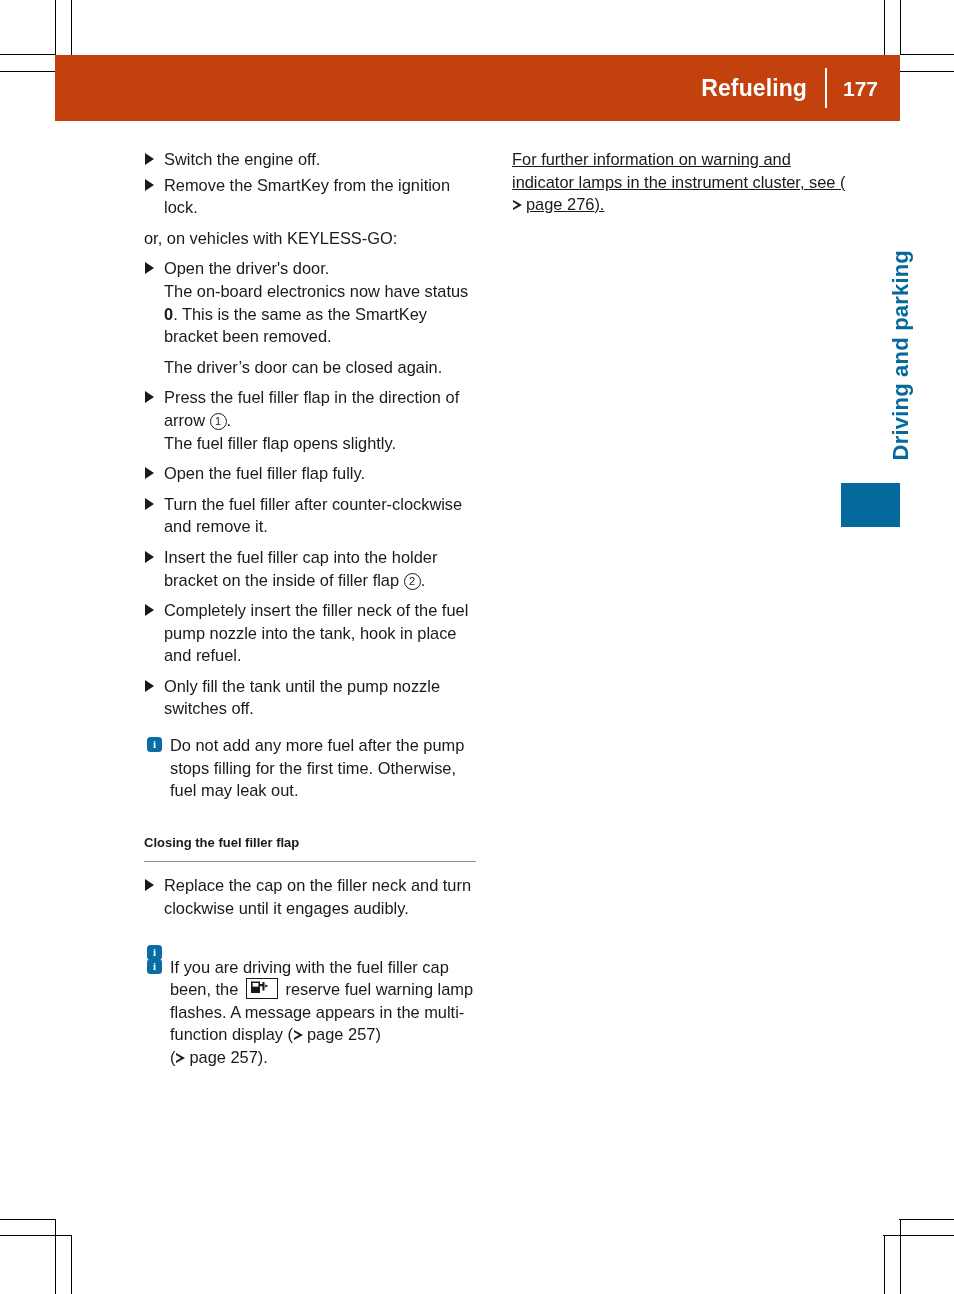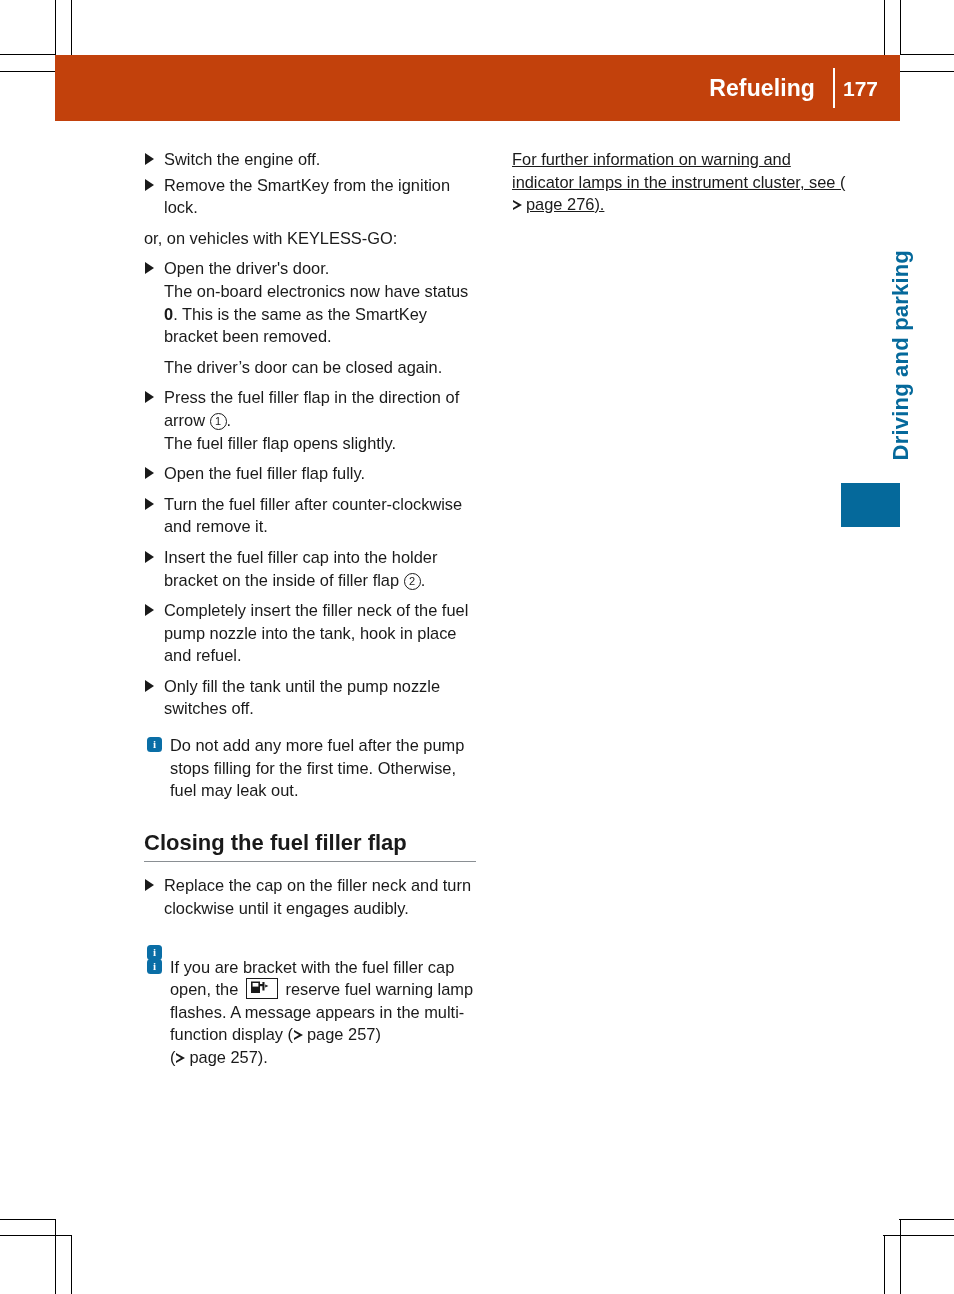"177" .header-pageno { padding-left: 8px -> 16px }
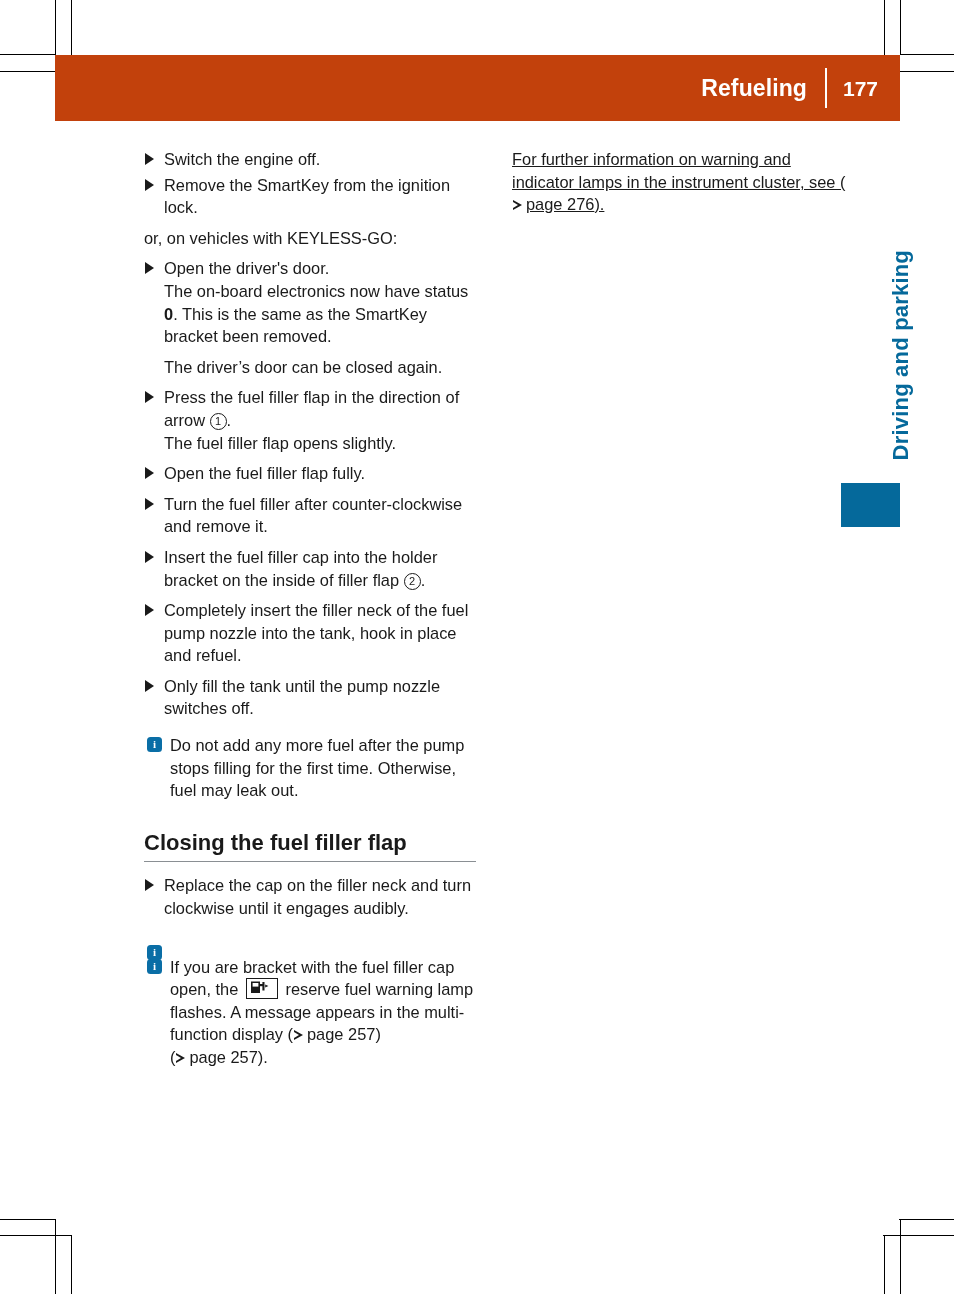"Closing the fuel filler flap" .section-head { font-size: 22px -> 13px }
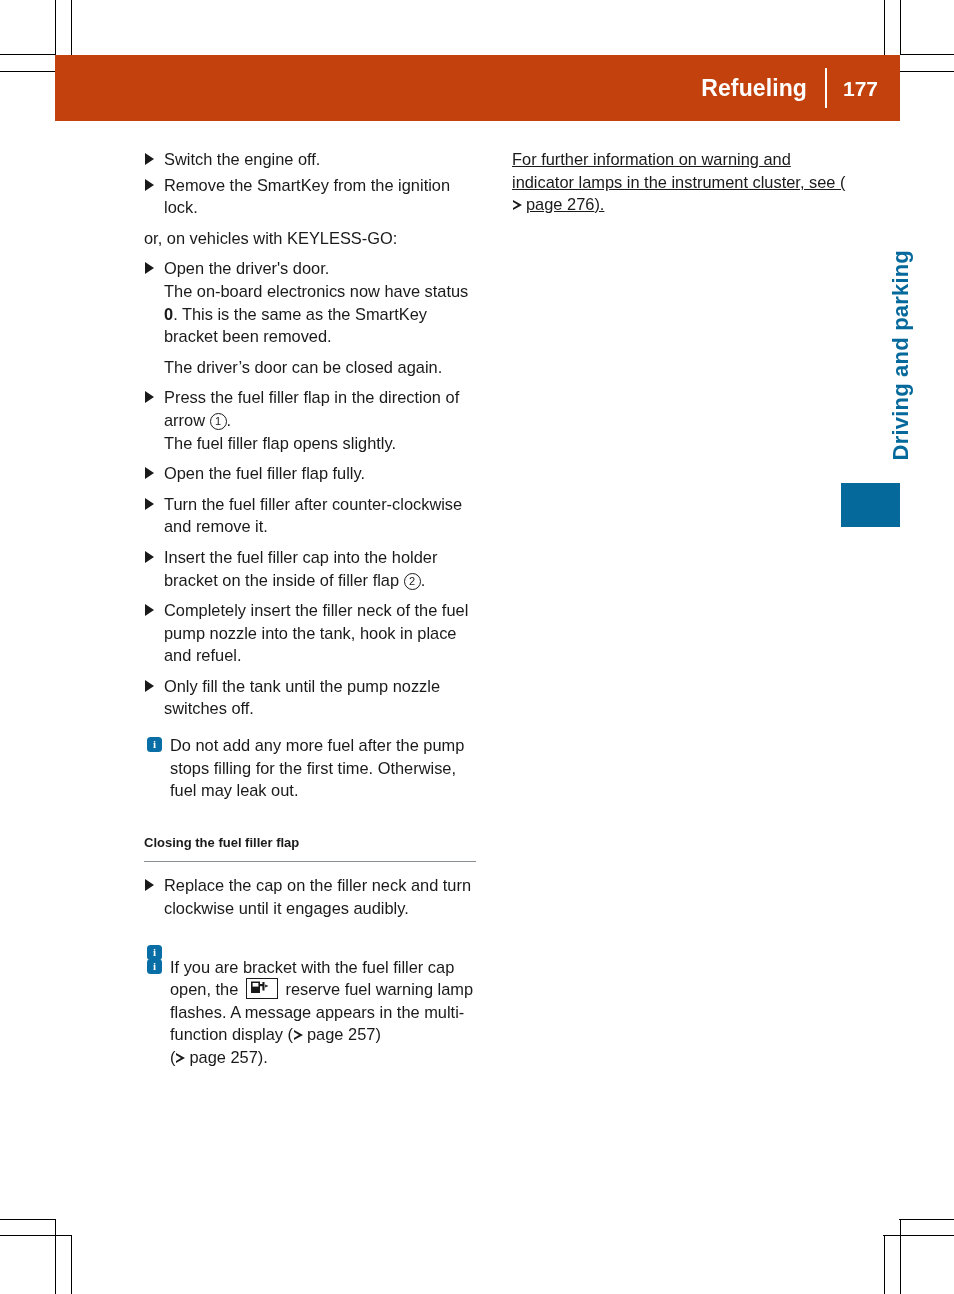"If you are bracket with" span { text: bracket with the fuel filler cap open -> driving with the fuel filler cap been }
